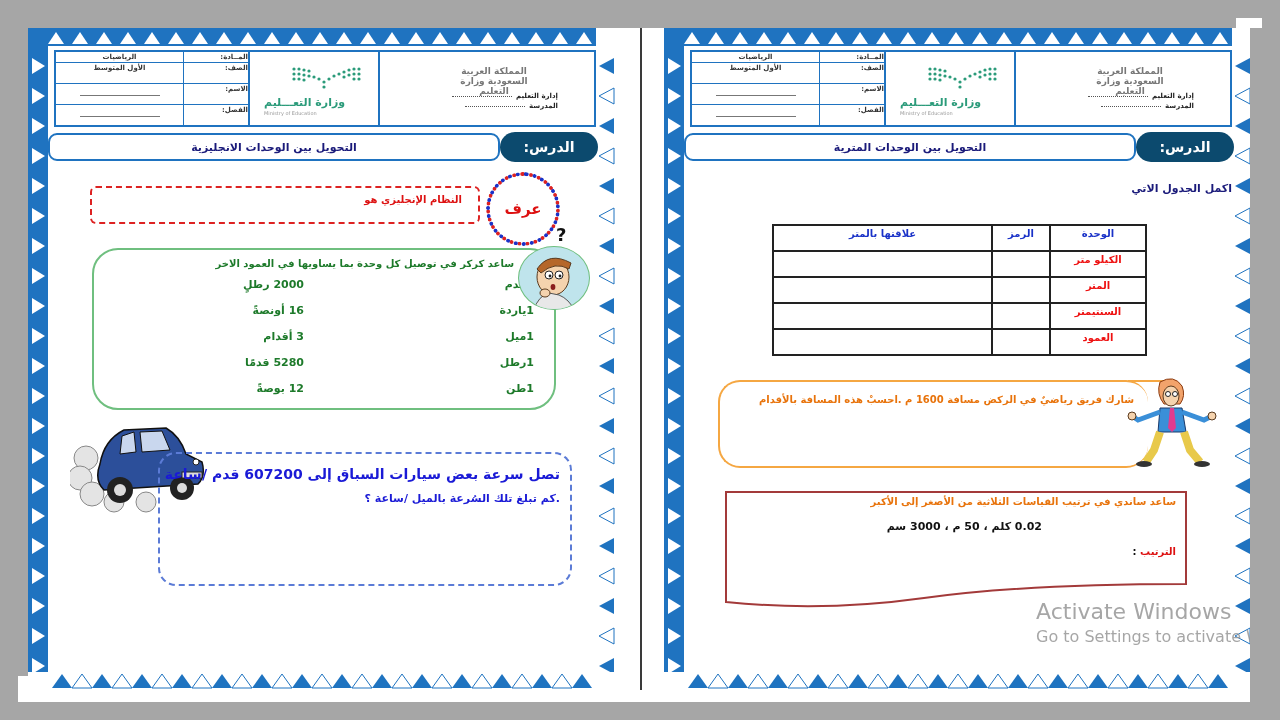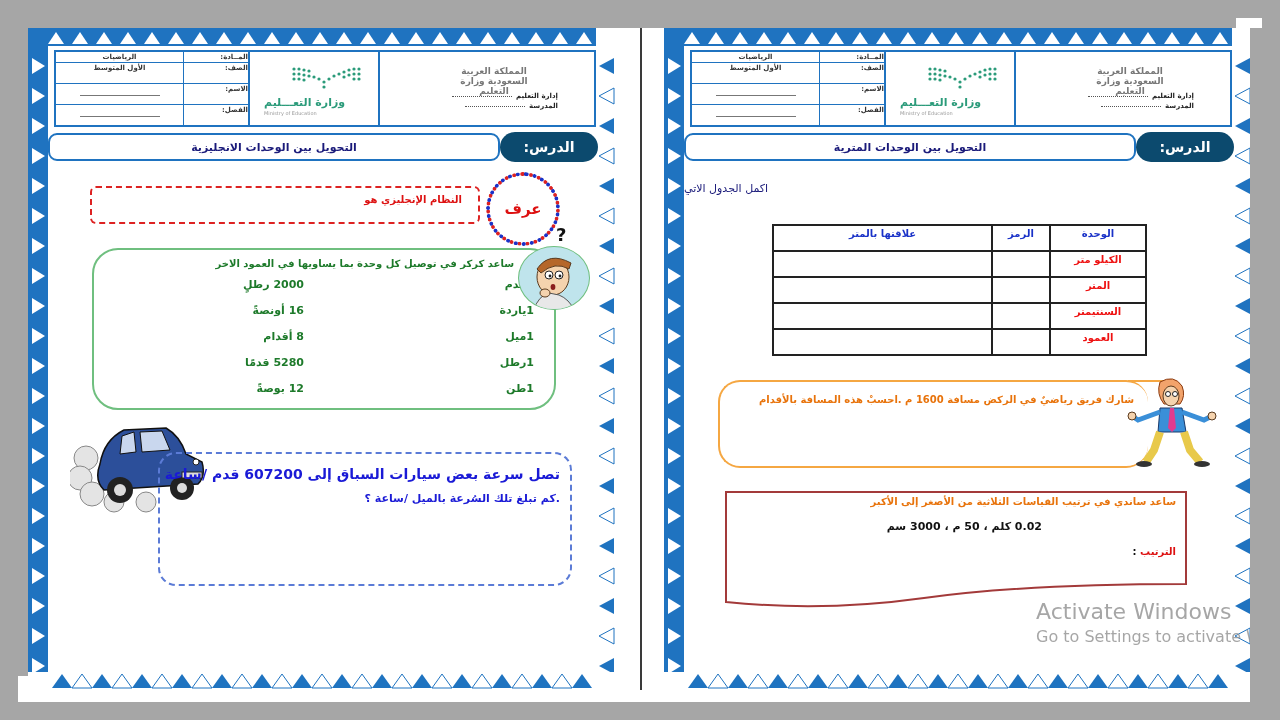"اكمل الجدول الاتي" .tbl-title { font-weight: normal -> bold; text-align: left -> right }
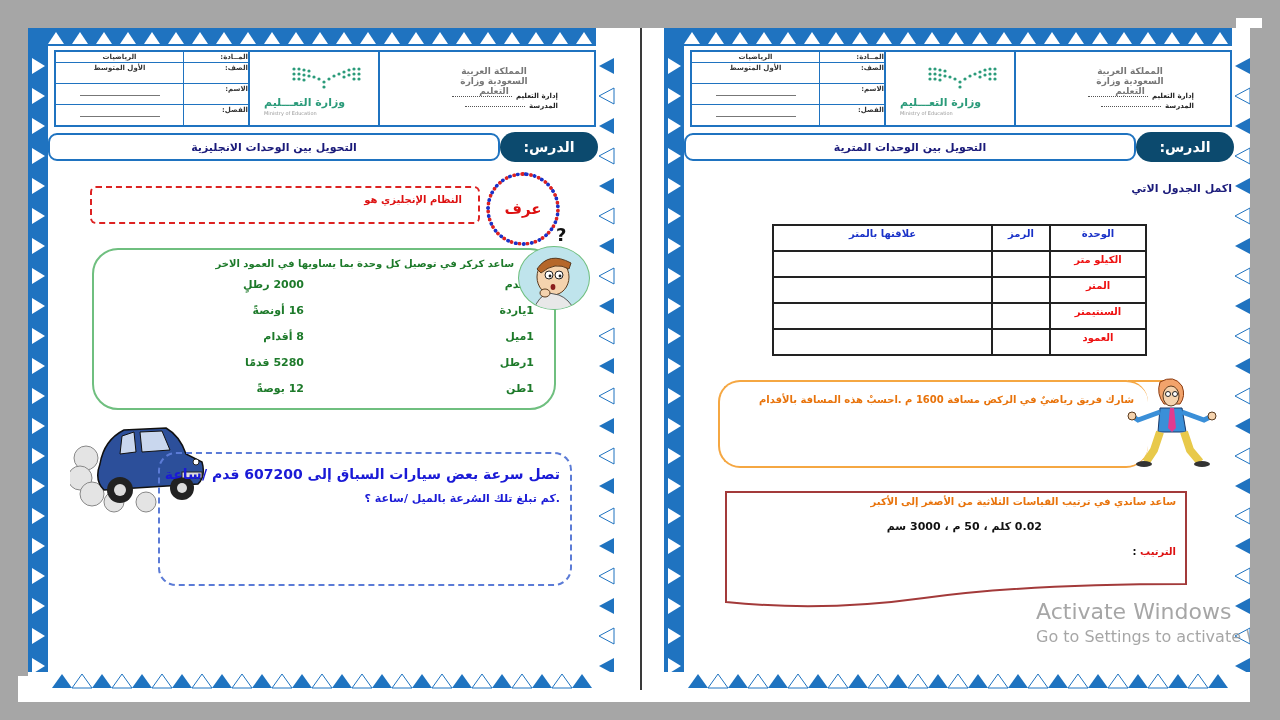"8 أقدام" span.v { text: 8 -> 3 }
